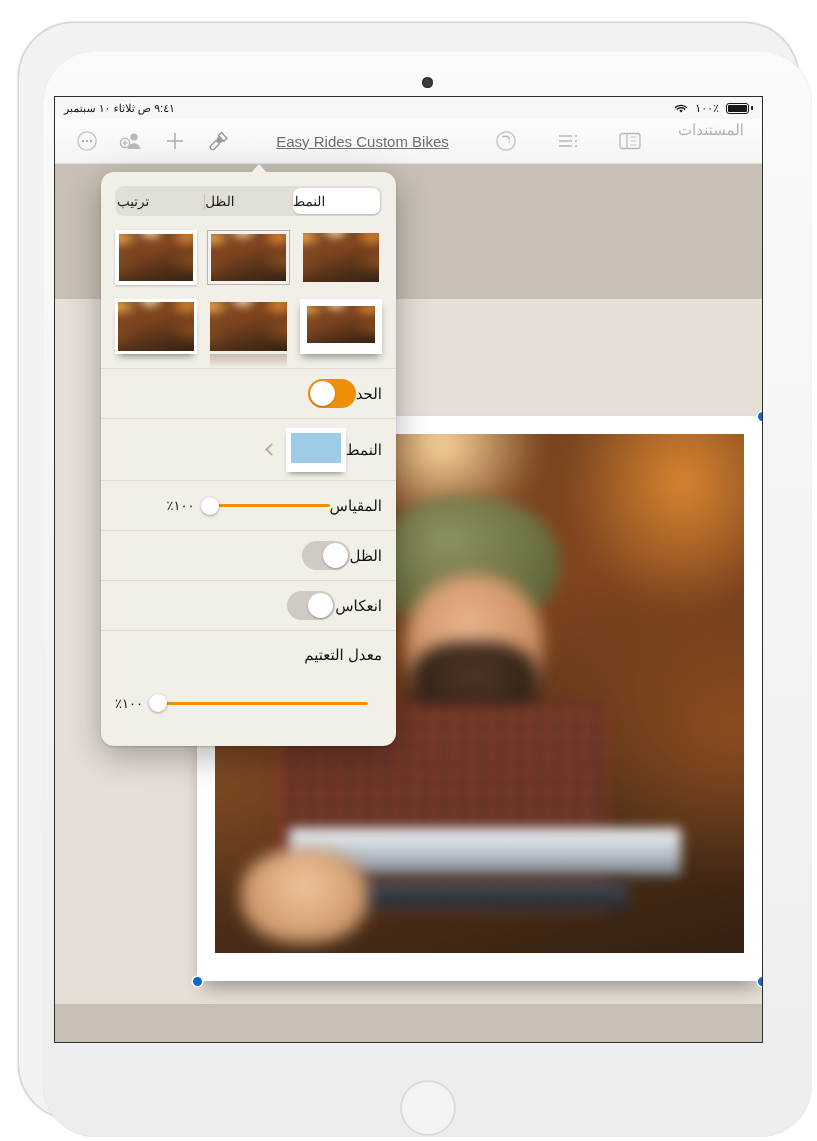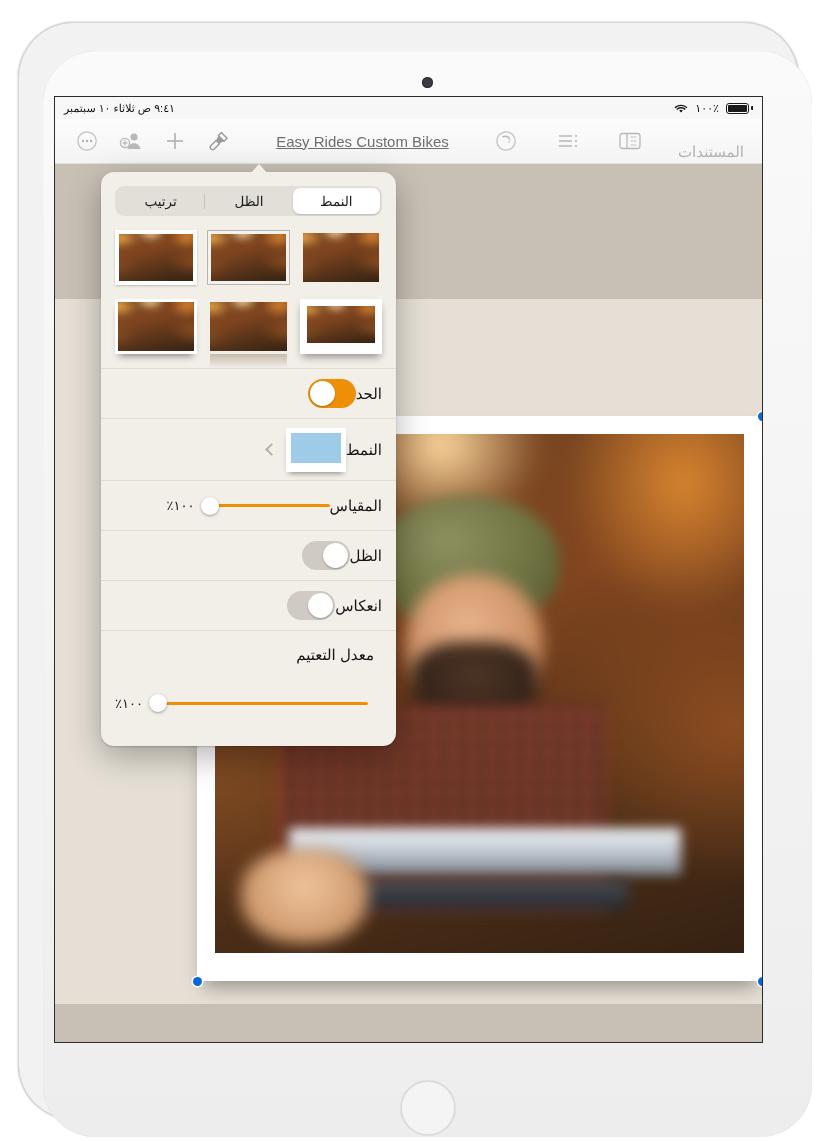"المستندات" #toolbar-right { align-items: flex-end -> flex-start }
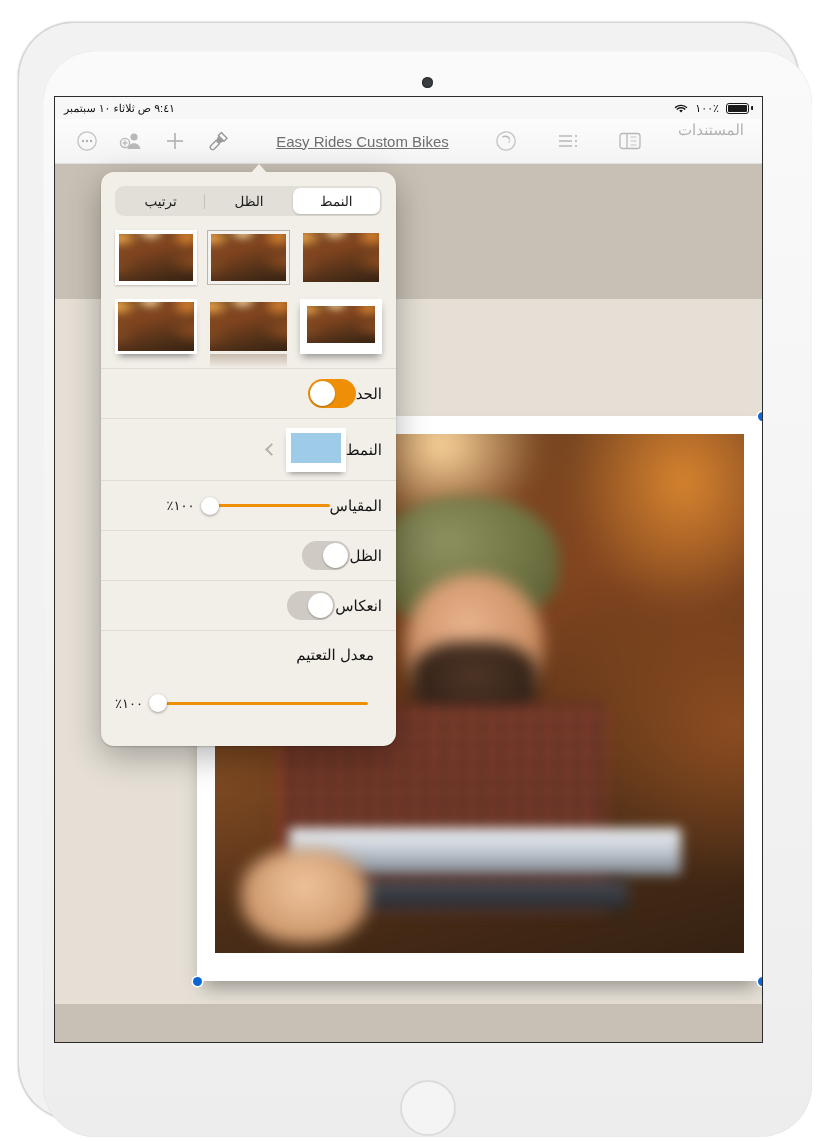"ترتيب" .seg { justify-content: center -> flex-end }
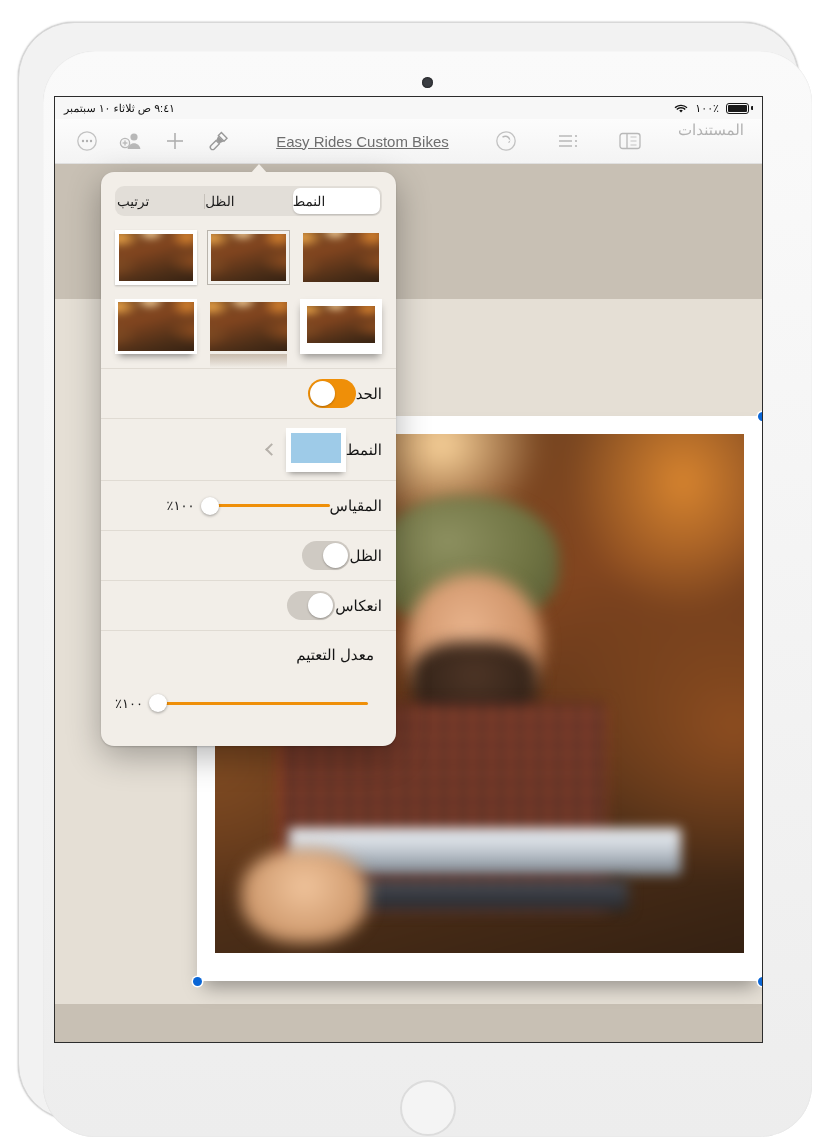"معدل التعتيم" .section-title { padding: 0 22px -> 0 14px }
